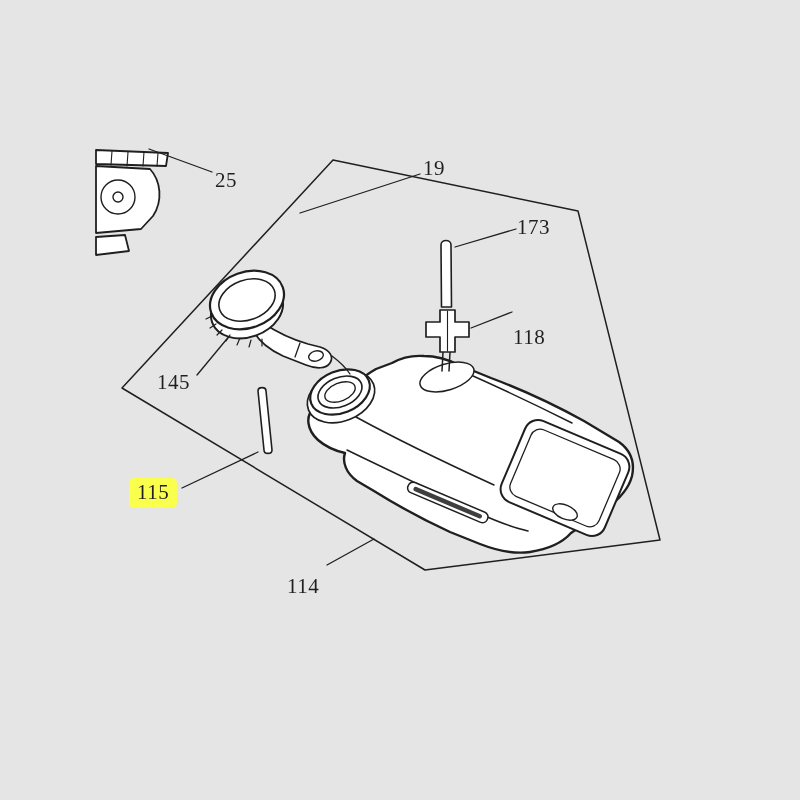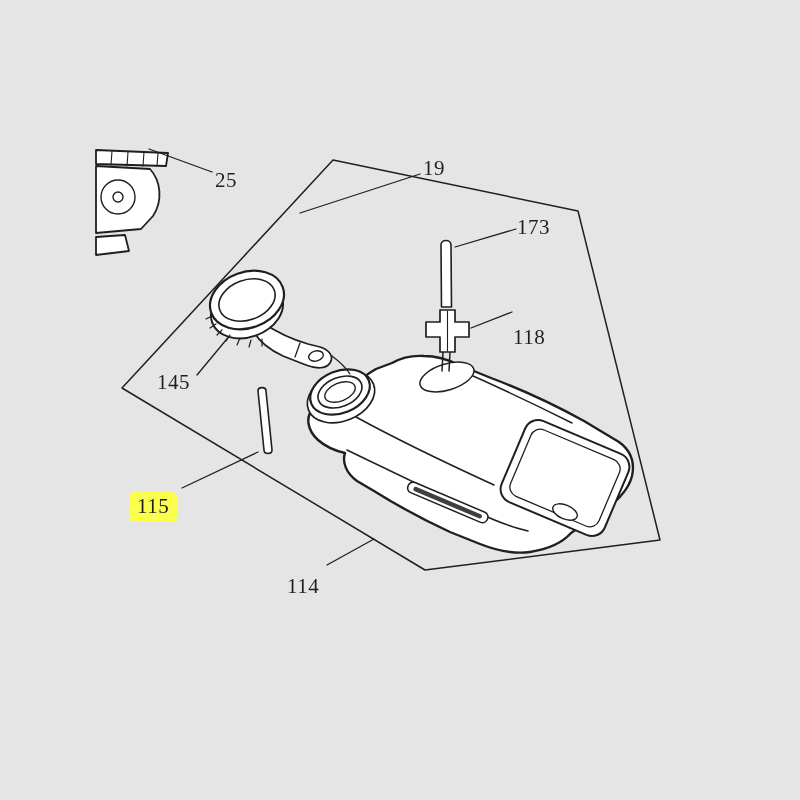"115" div.label { top: 492px -> 478px }
